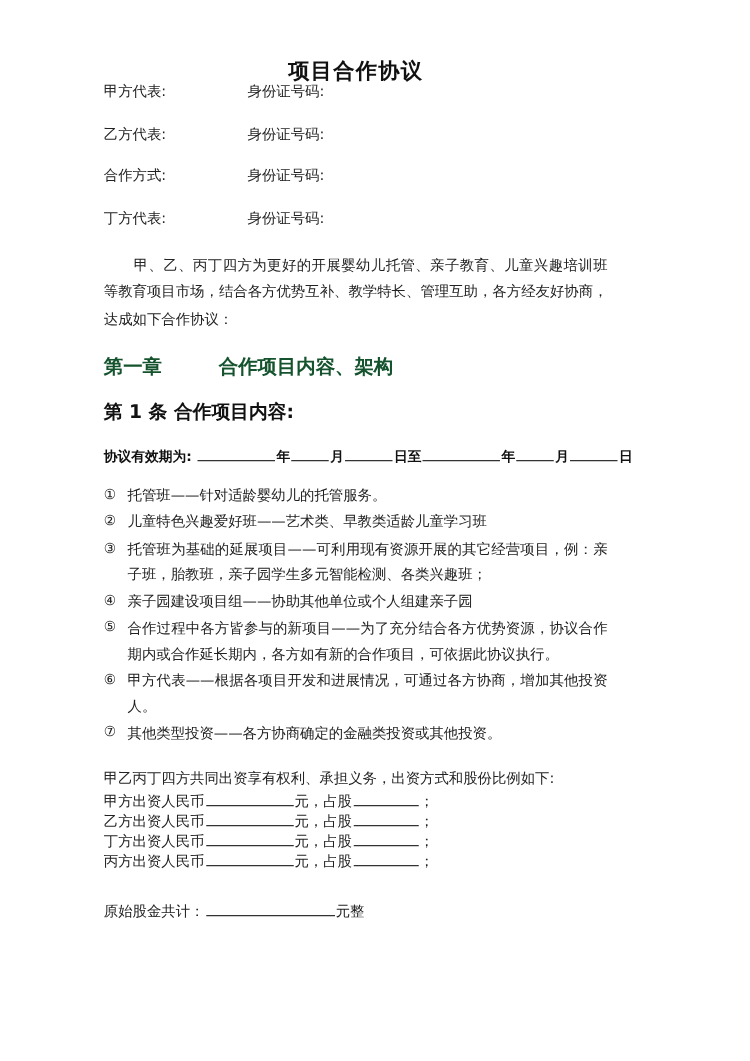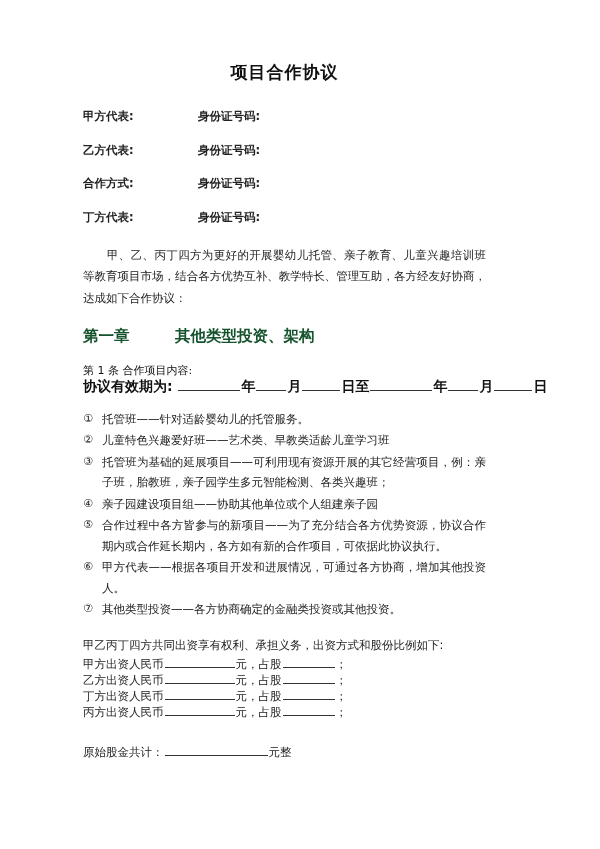"项目合作协议" .page { padding: 16px 83px -> 0 83px }
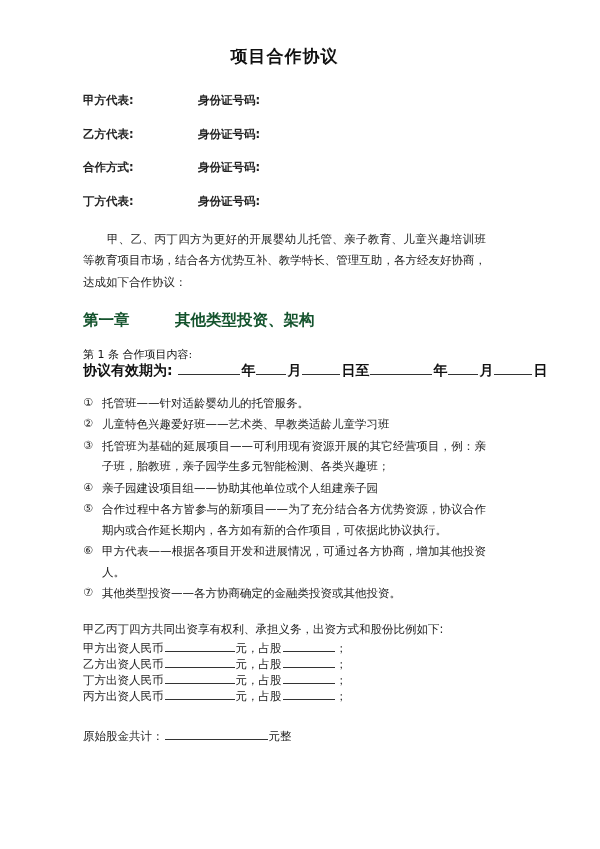"甲方代表:" .party-block { font-weight: bold -> none; margin-top: 27px -> none }
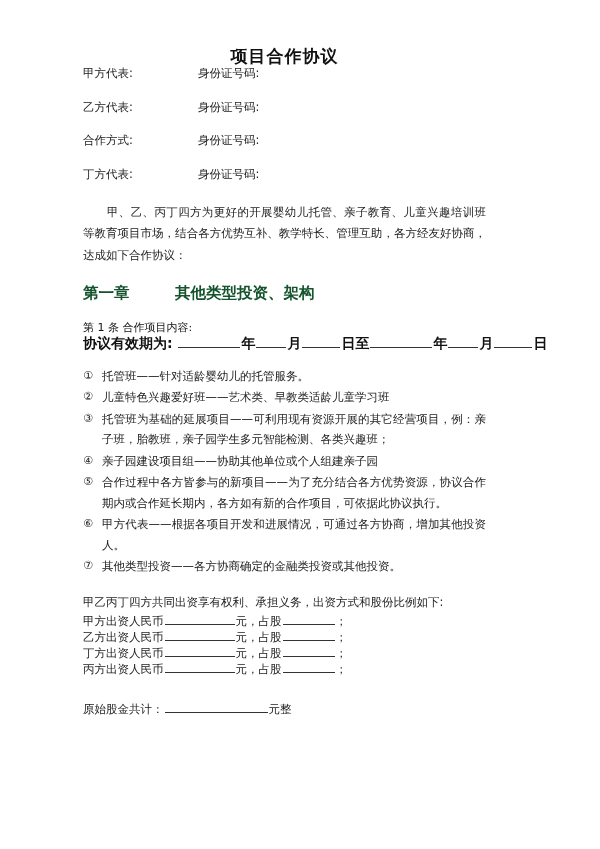"其他类型投资、架构" span { text: 其他类型投资 -> 合作项目内容 }
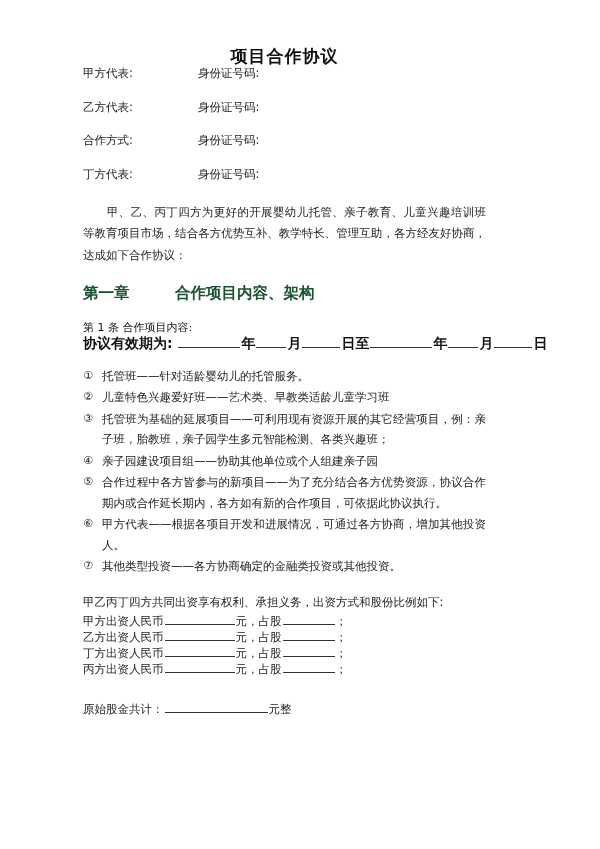"第 1 条 合作项目内容:" .article { font-size: 11px -> 15px; font-weight: normal -> bold }
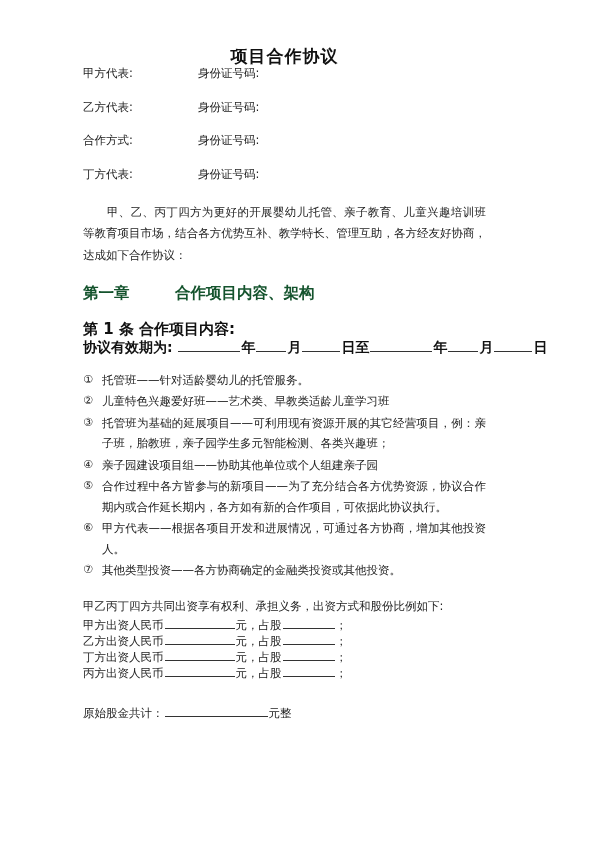"协议有效期为: 年 月 日至 年" .date-line { font-size: 14px -> 11px; margin-top: none -> 18px }
